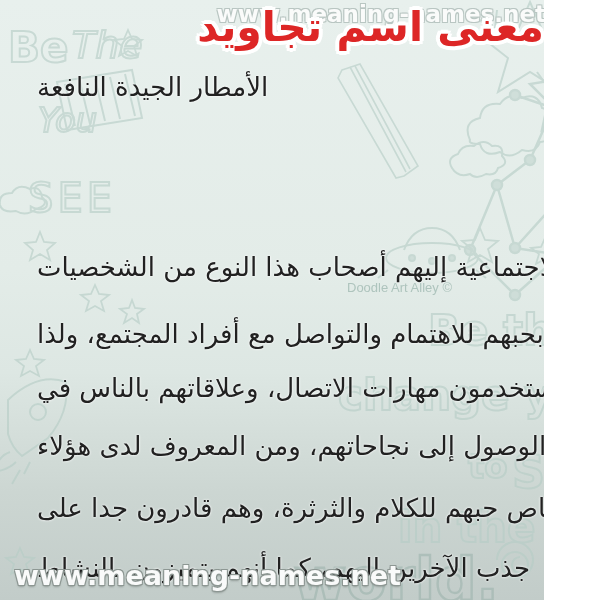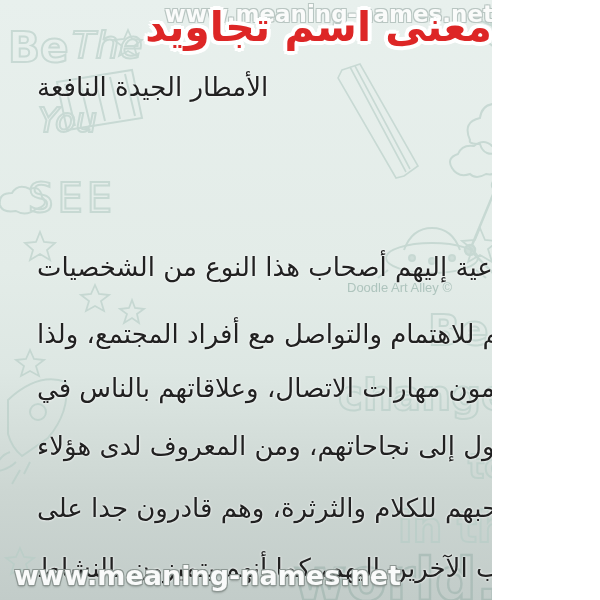"Be" #stage { width: 492px -> 544px }
